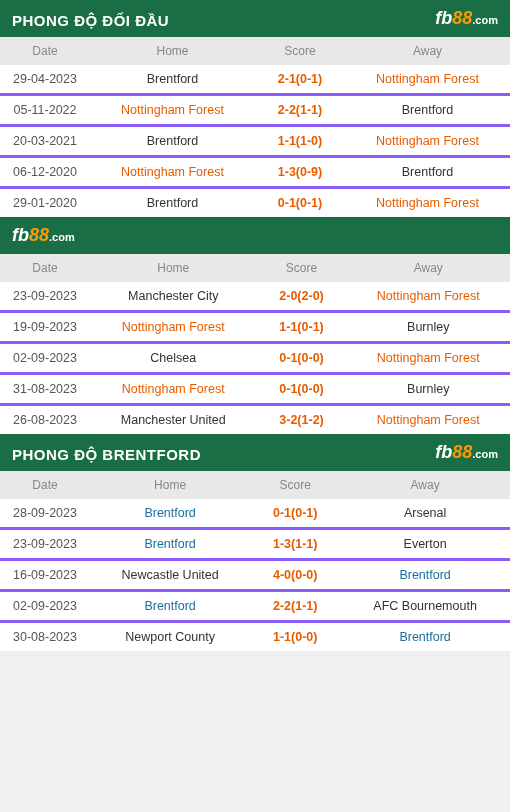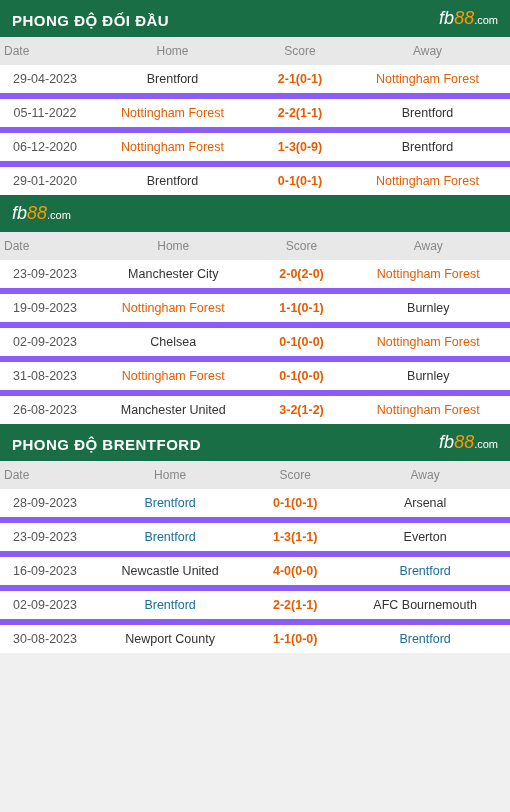"fb88.com" .logo { font-weight: normal -> bold }
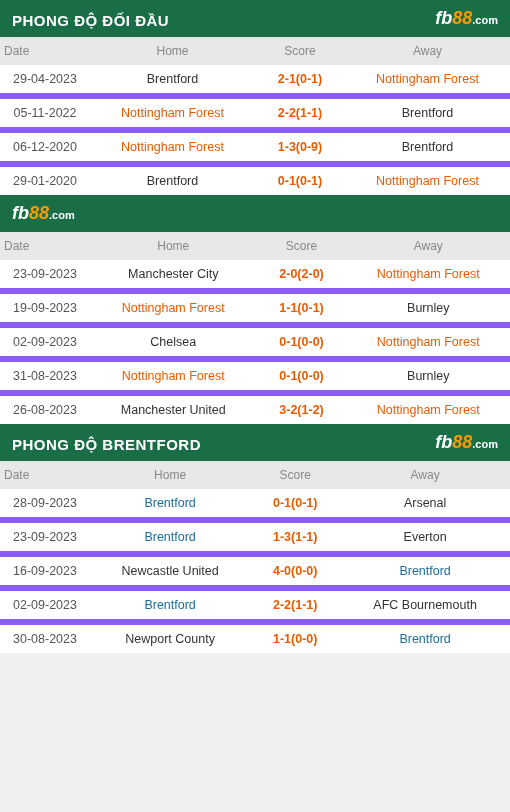"Date" thead th:first-child { text-align: left -> center }
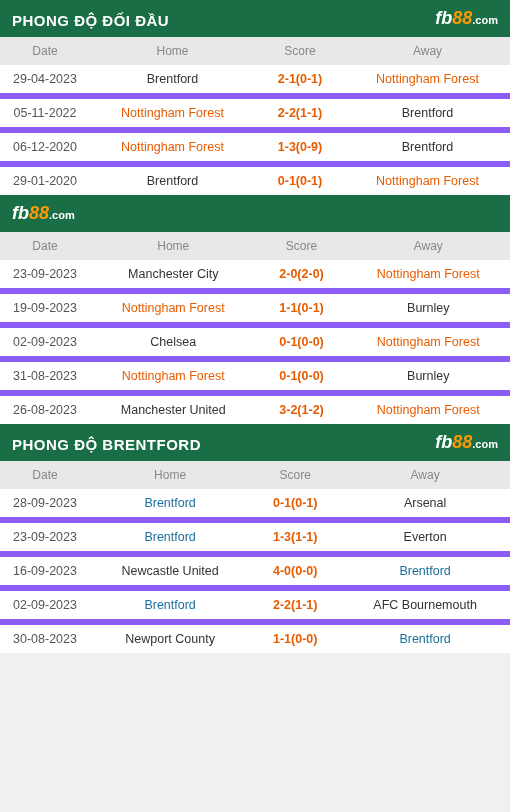"29-04-2023" tbody tr { border-bottom: 6px solid #8b5cf6 -> 3px solid #8b5cf6 }
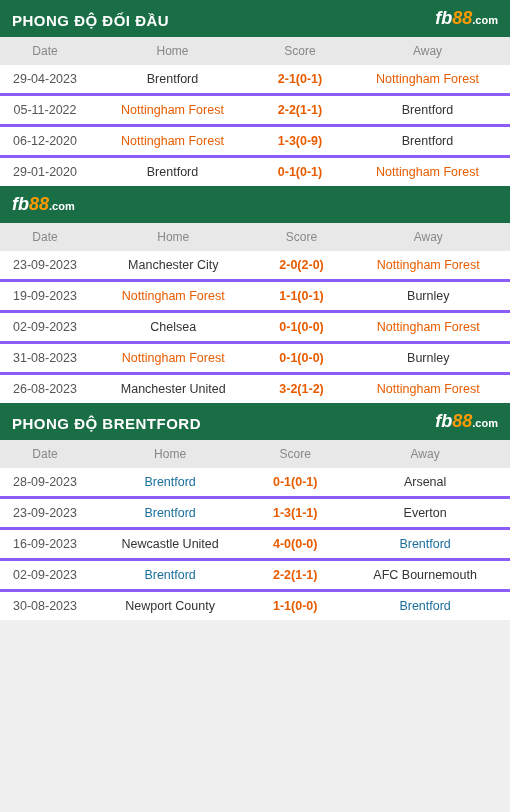"20-03-2021" tr { html: none -> <tr> <td>20-03-2021</td> <td>Brentford</td> <td>1-1(1-0)</td> <td><span>Nottingham Forest</span></td> </tr> }
